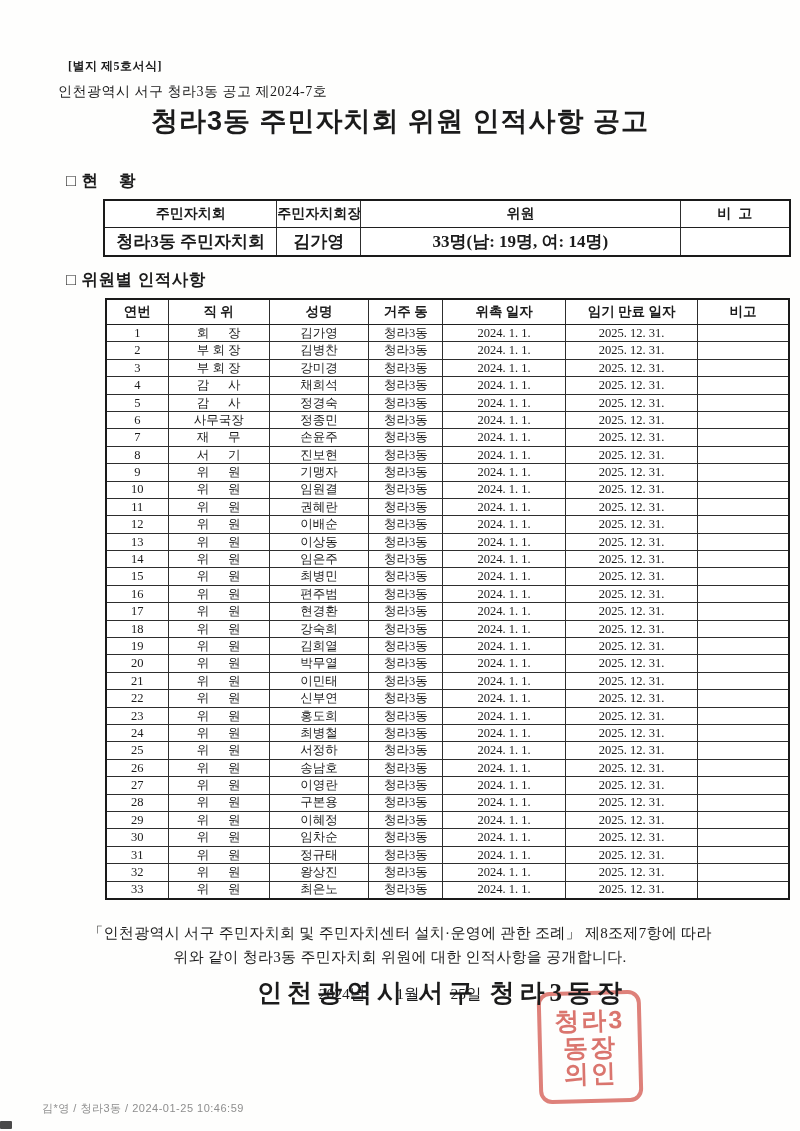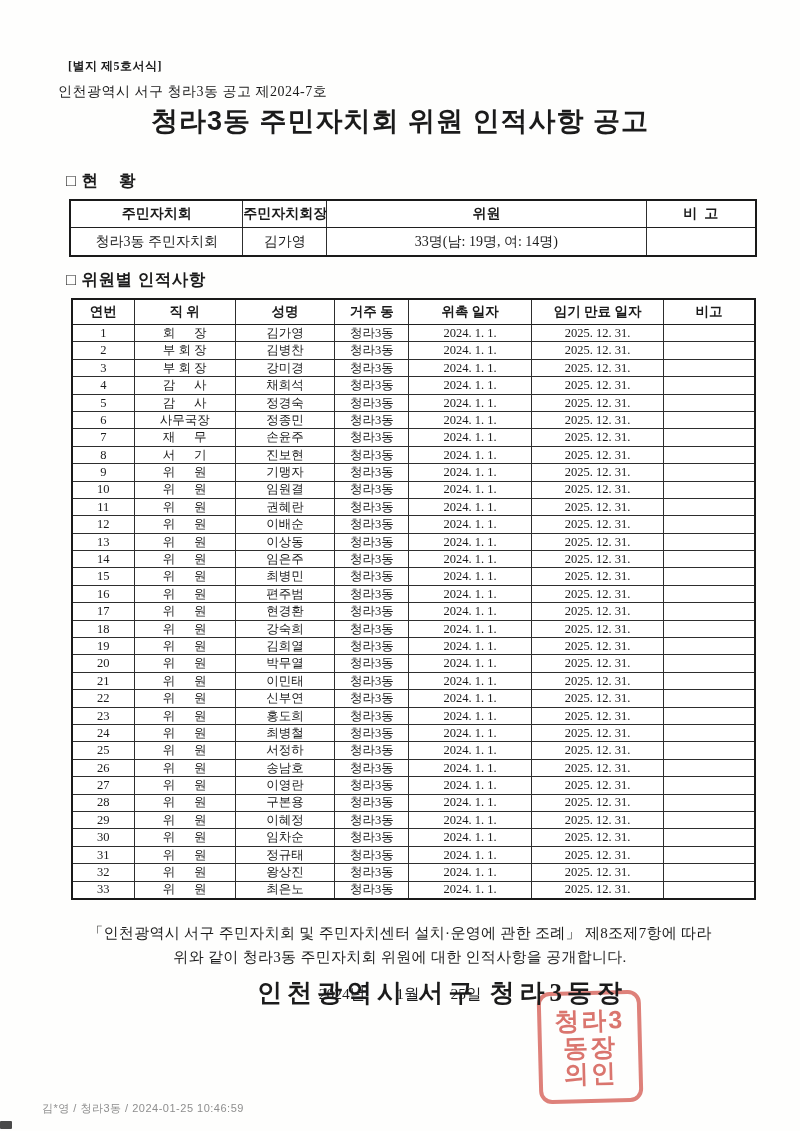"주민자치회" table { margin-left: none -> 34px }
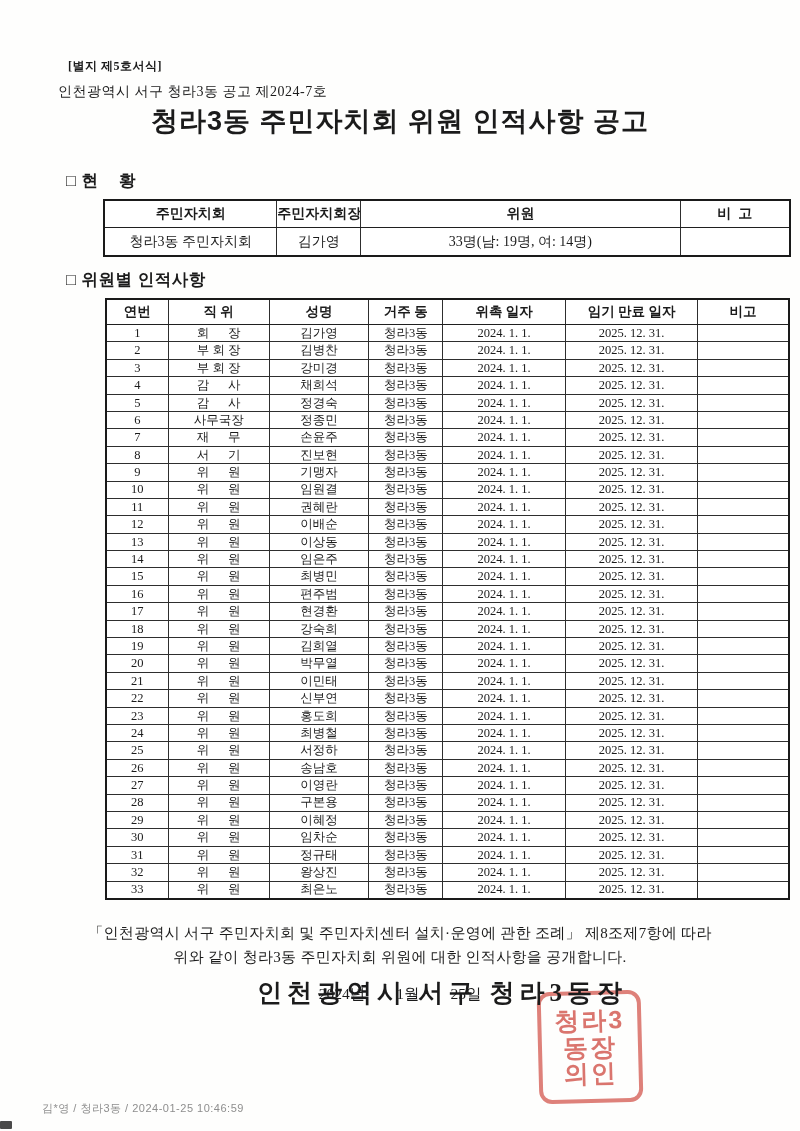"청라3동 주민자치회" .status-table td { font-size: 14px -> 17px; font-weight: none -> bold }
